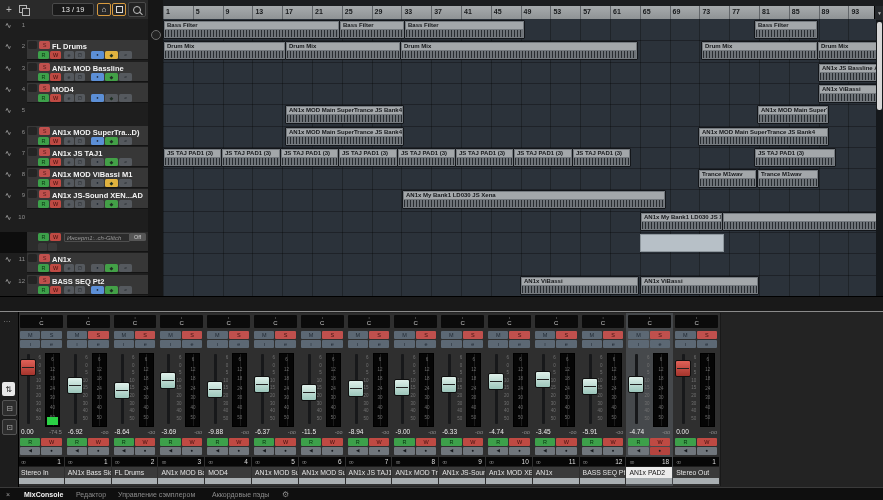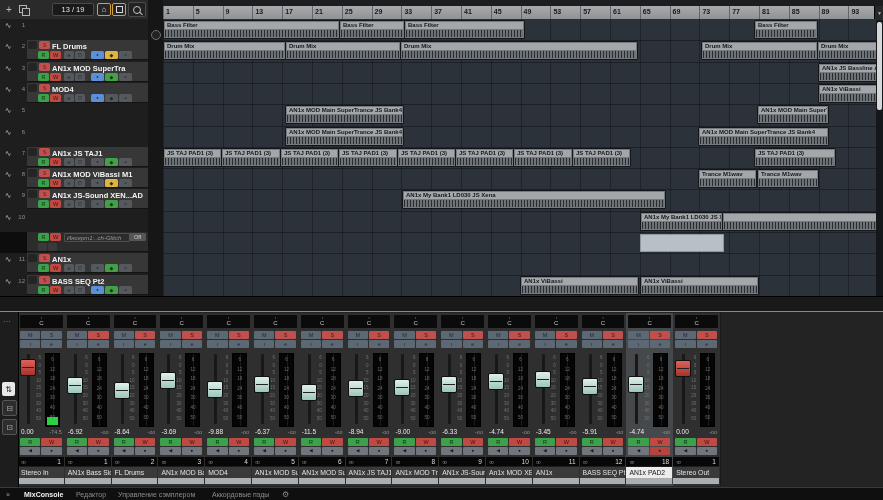"AN1x MOD SuperTra" div.trk-name { text: SuperTra -> Bassline }
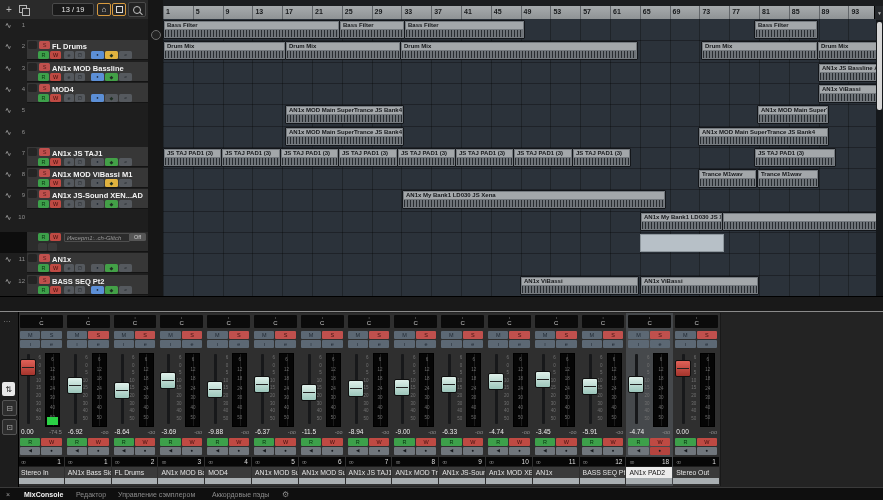"AN1x MOD SuperTra...D)" div.trk-panel { html: none -> <div> <div> <div></div> <div>S</div> <div>AN1x MOD SuperTra...D)</div> </div> <div> <div>R</div> <div>W</div> <div>e</div> <div>∅</div> <div>●</div> <div>◆</div> <div>≈</div> </div> </div> }
